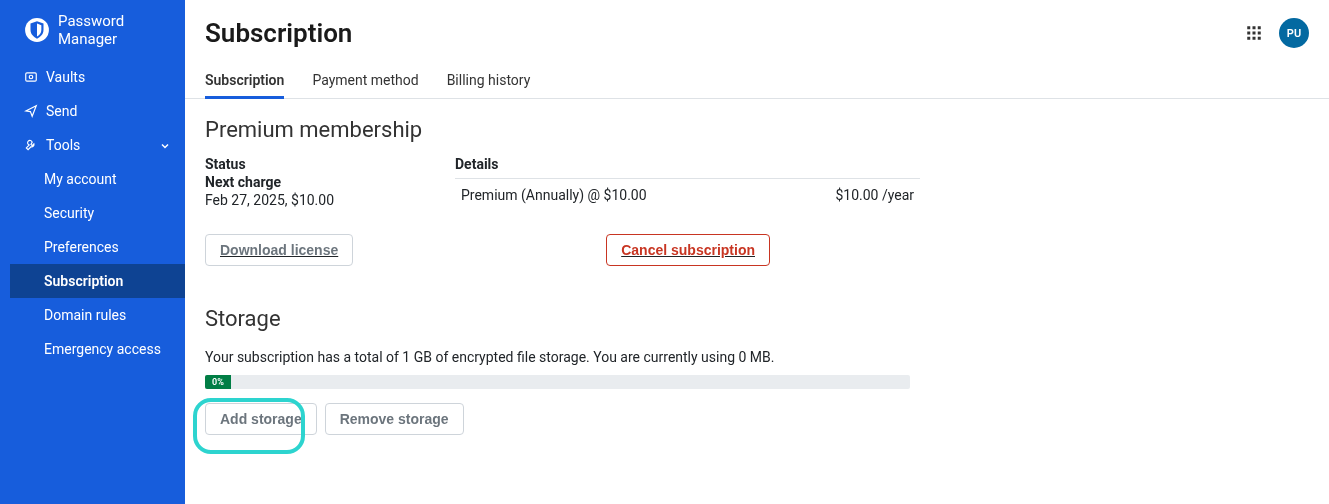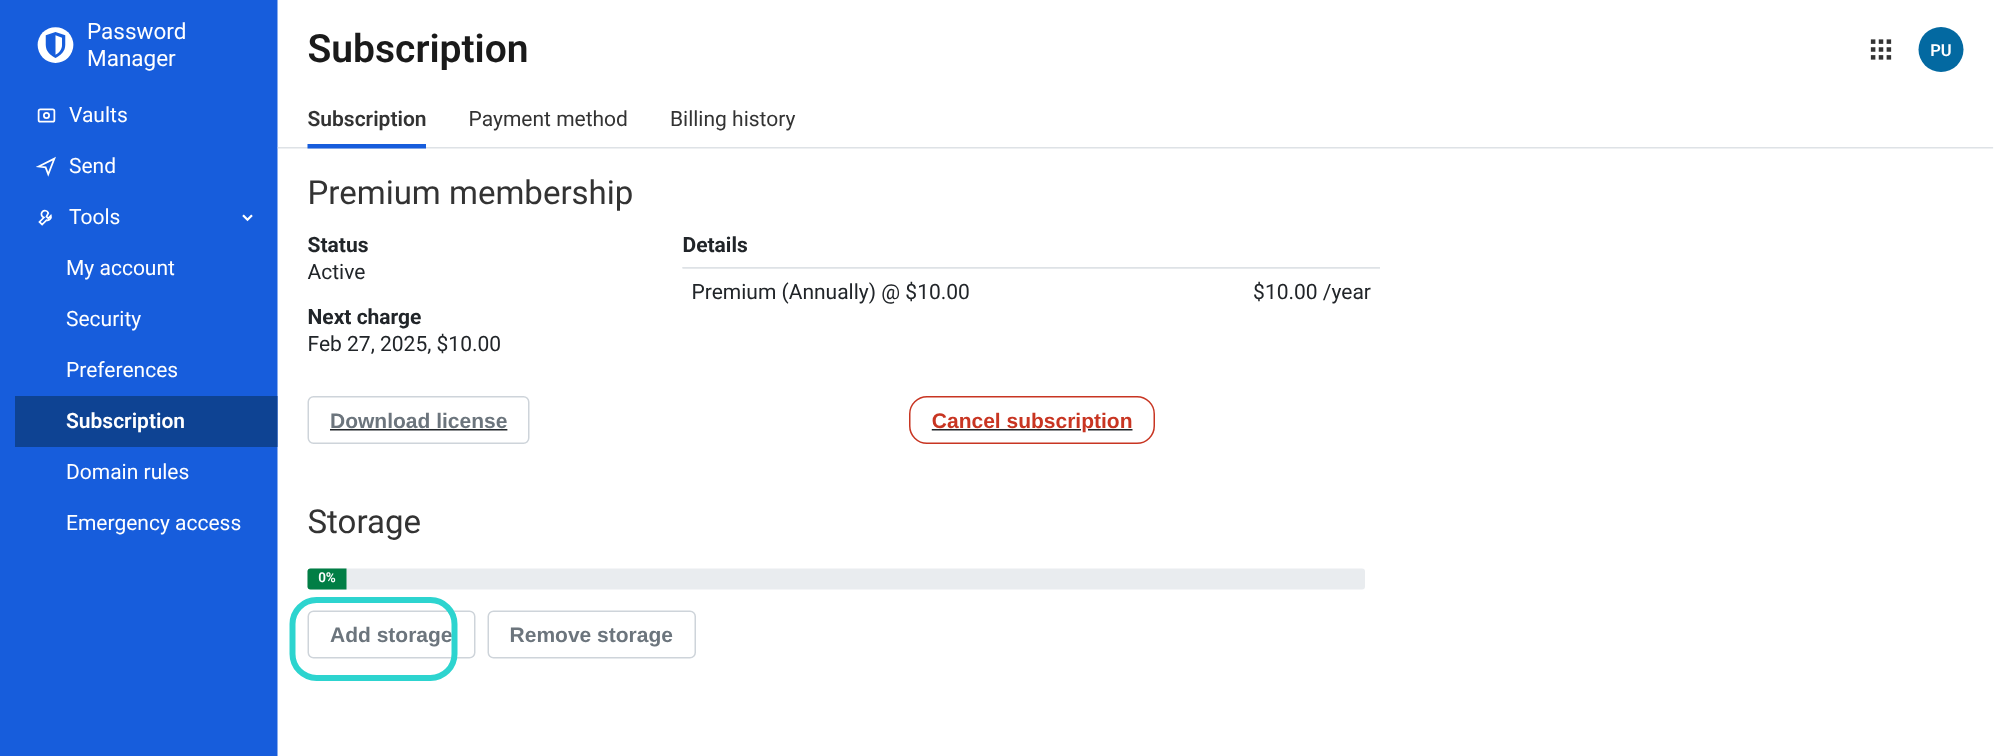"Active" div.field-value { html: <div>Active</div> -> none }
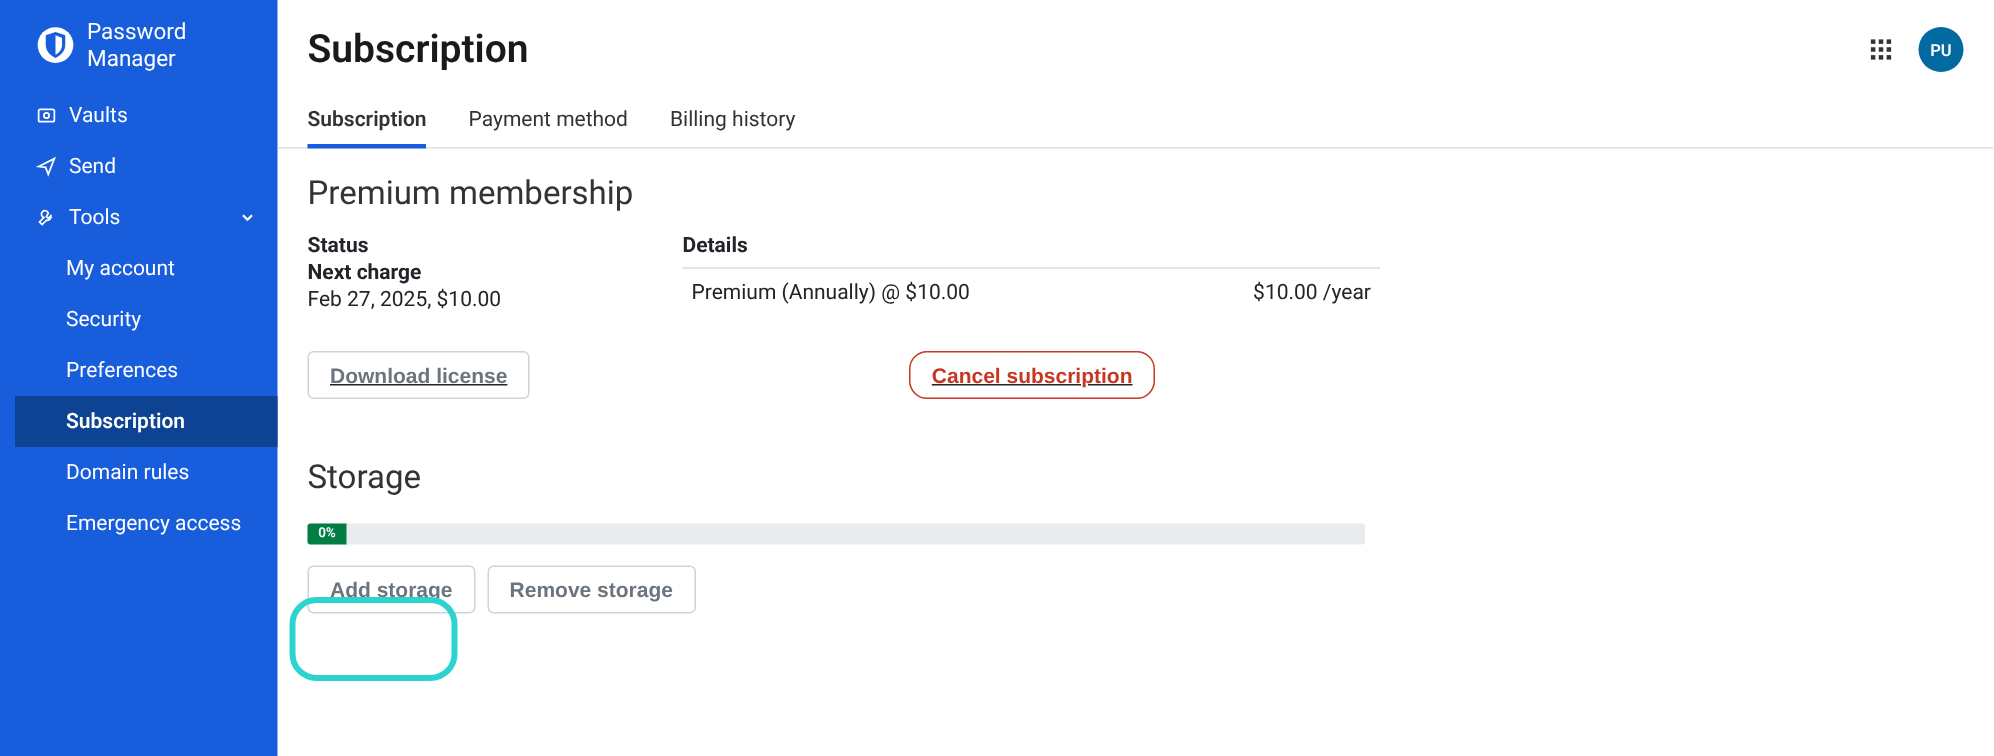"Cancel subscription" .btn-danger { border-radius: 12px -> none }
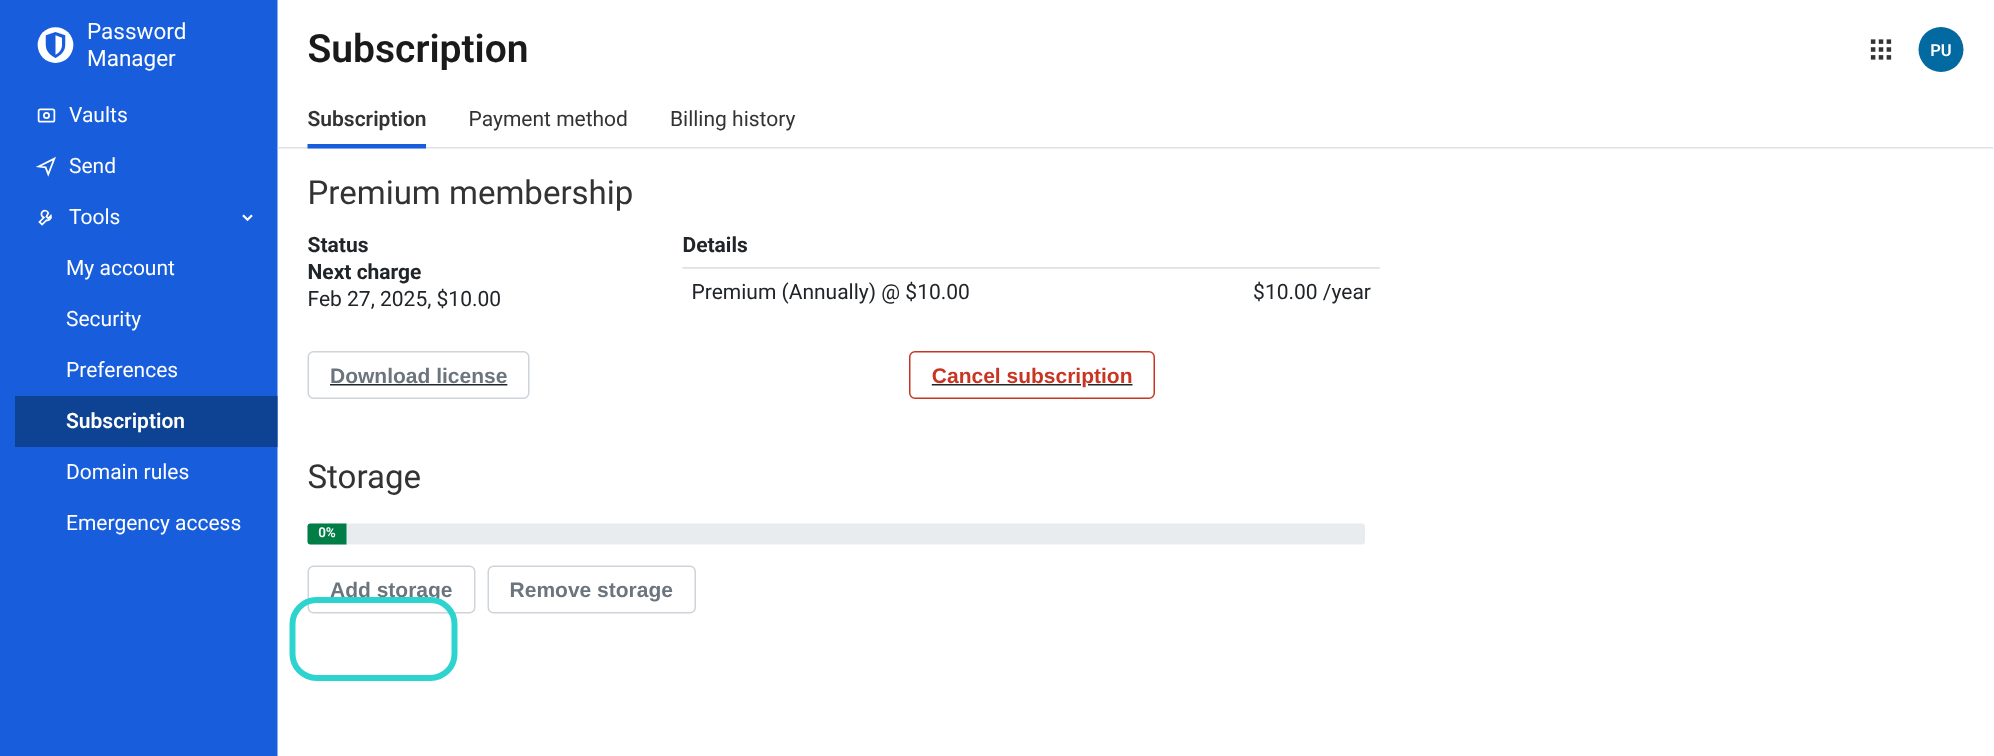"Your subscription has a total" div.storage-desc { html: none -> <div>Your subscription has a total of 1 GB of encrypted file storage. You are currently using 0 MB.</div> }
